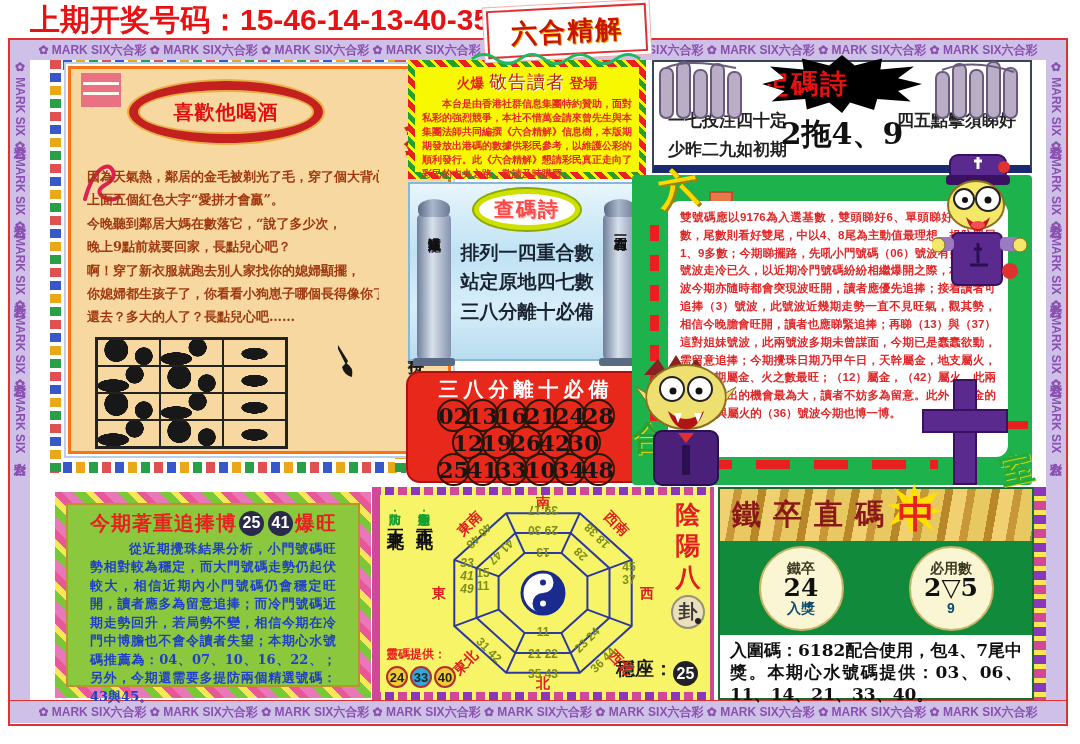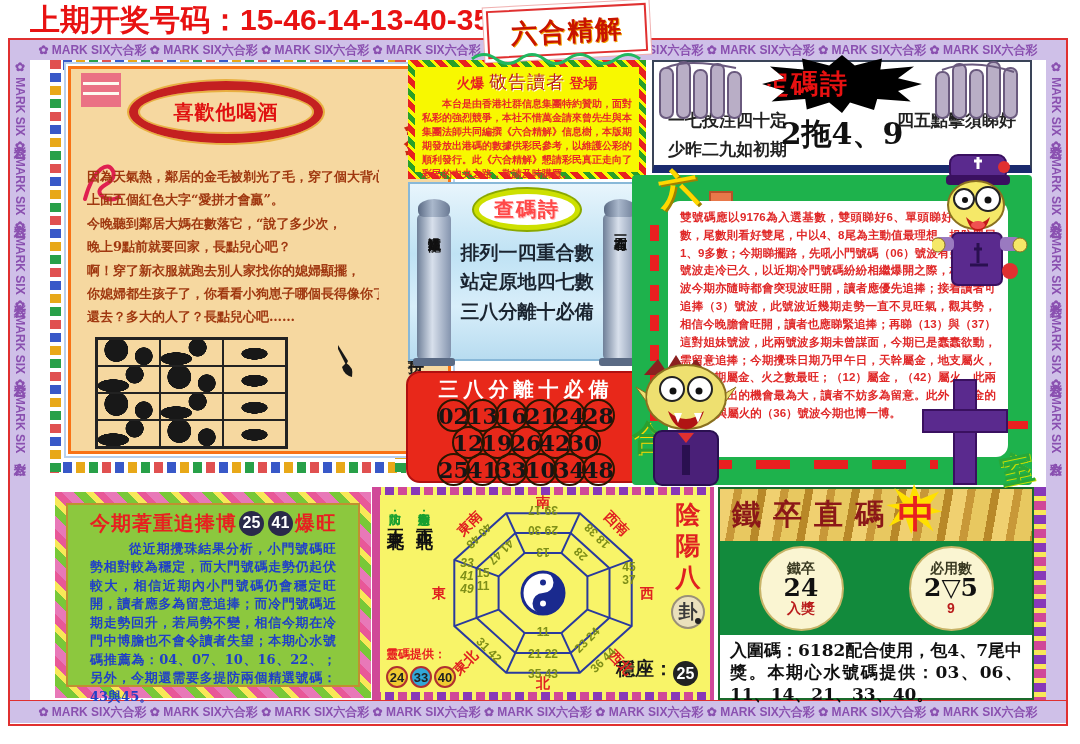"入獎" .tz-bottom { color: #b91c1c -> #0c4a6e }
